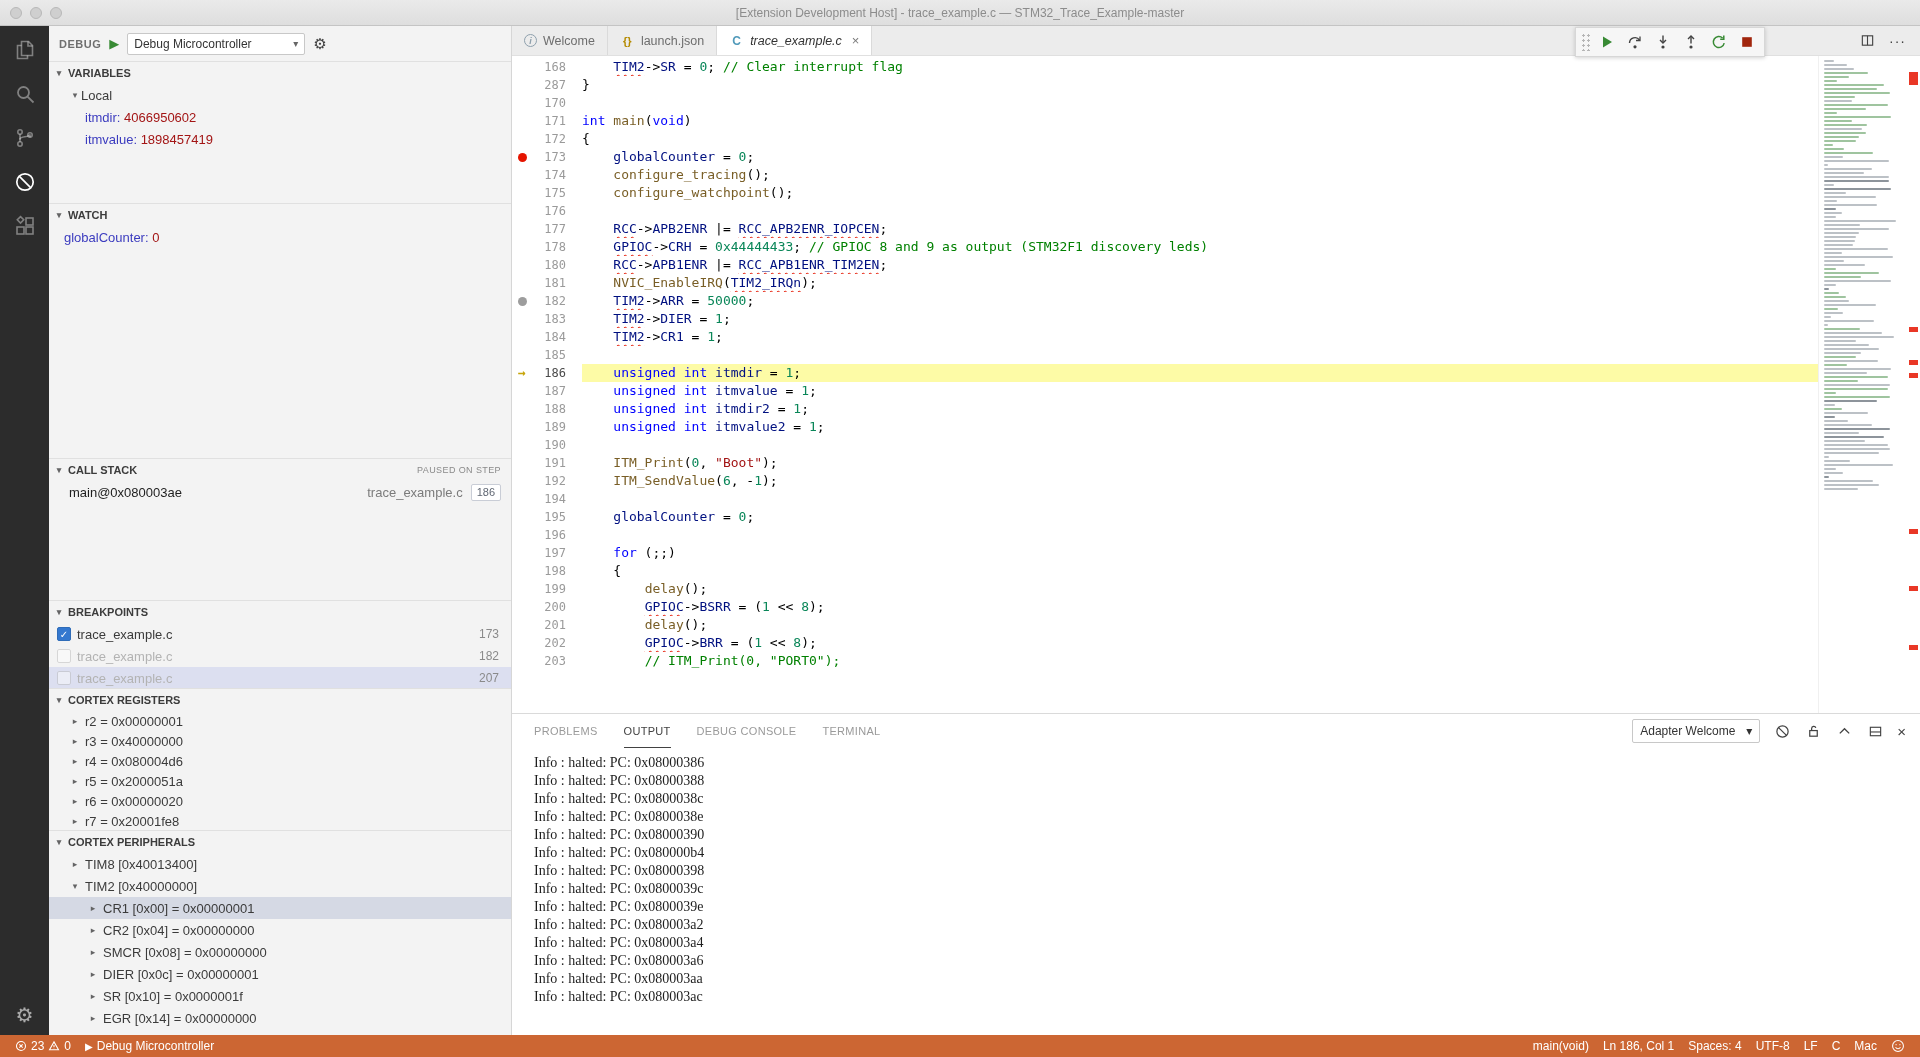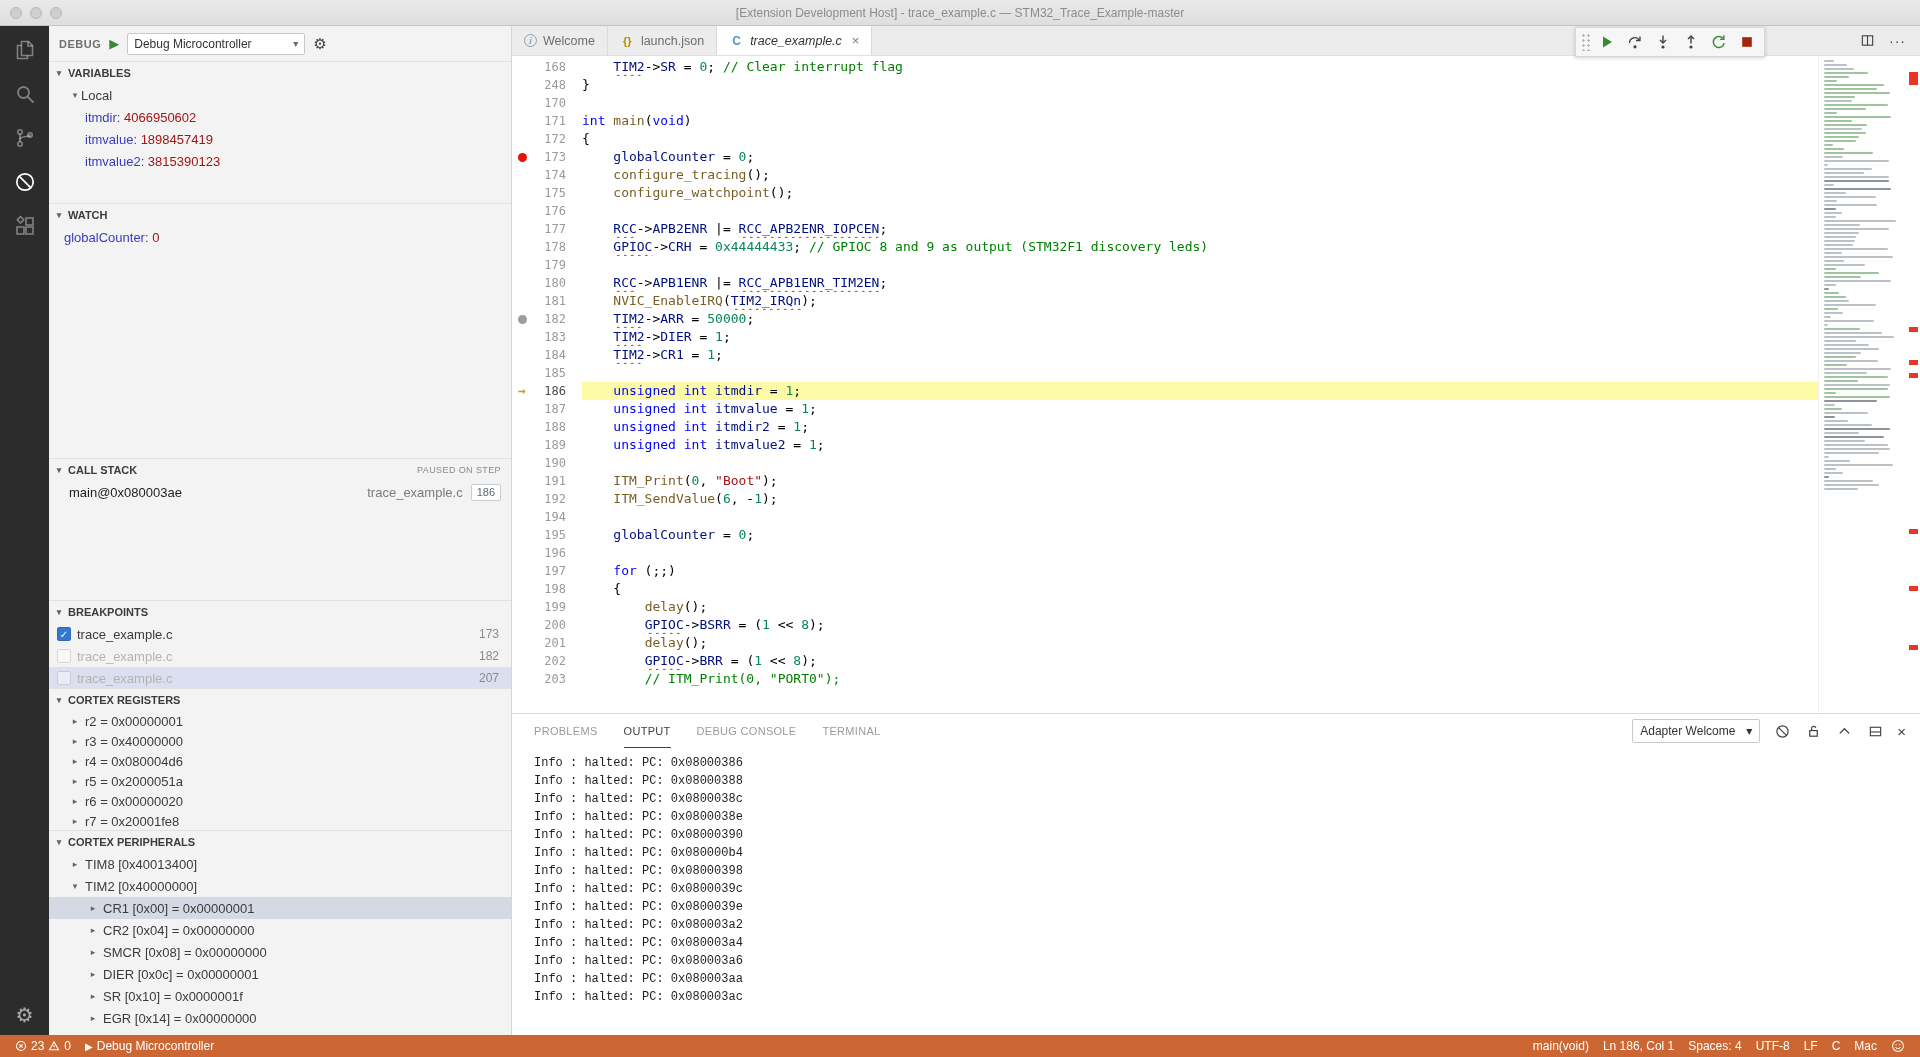"248" span.num-cell { text: 248 -> 287 }
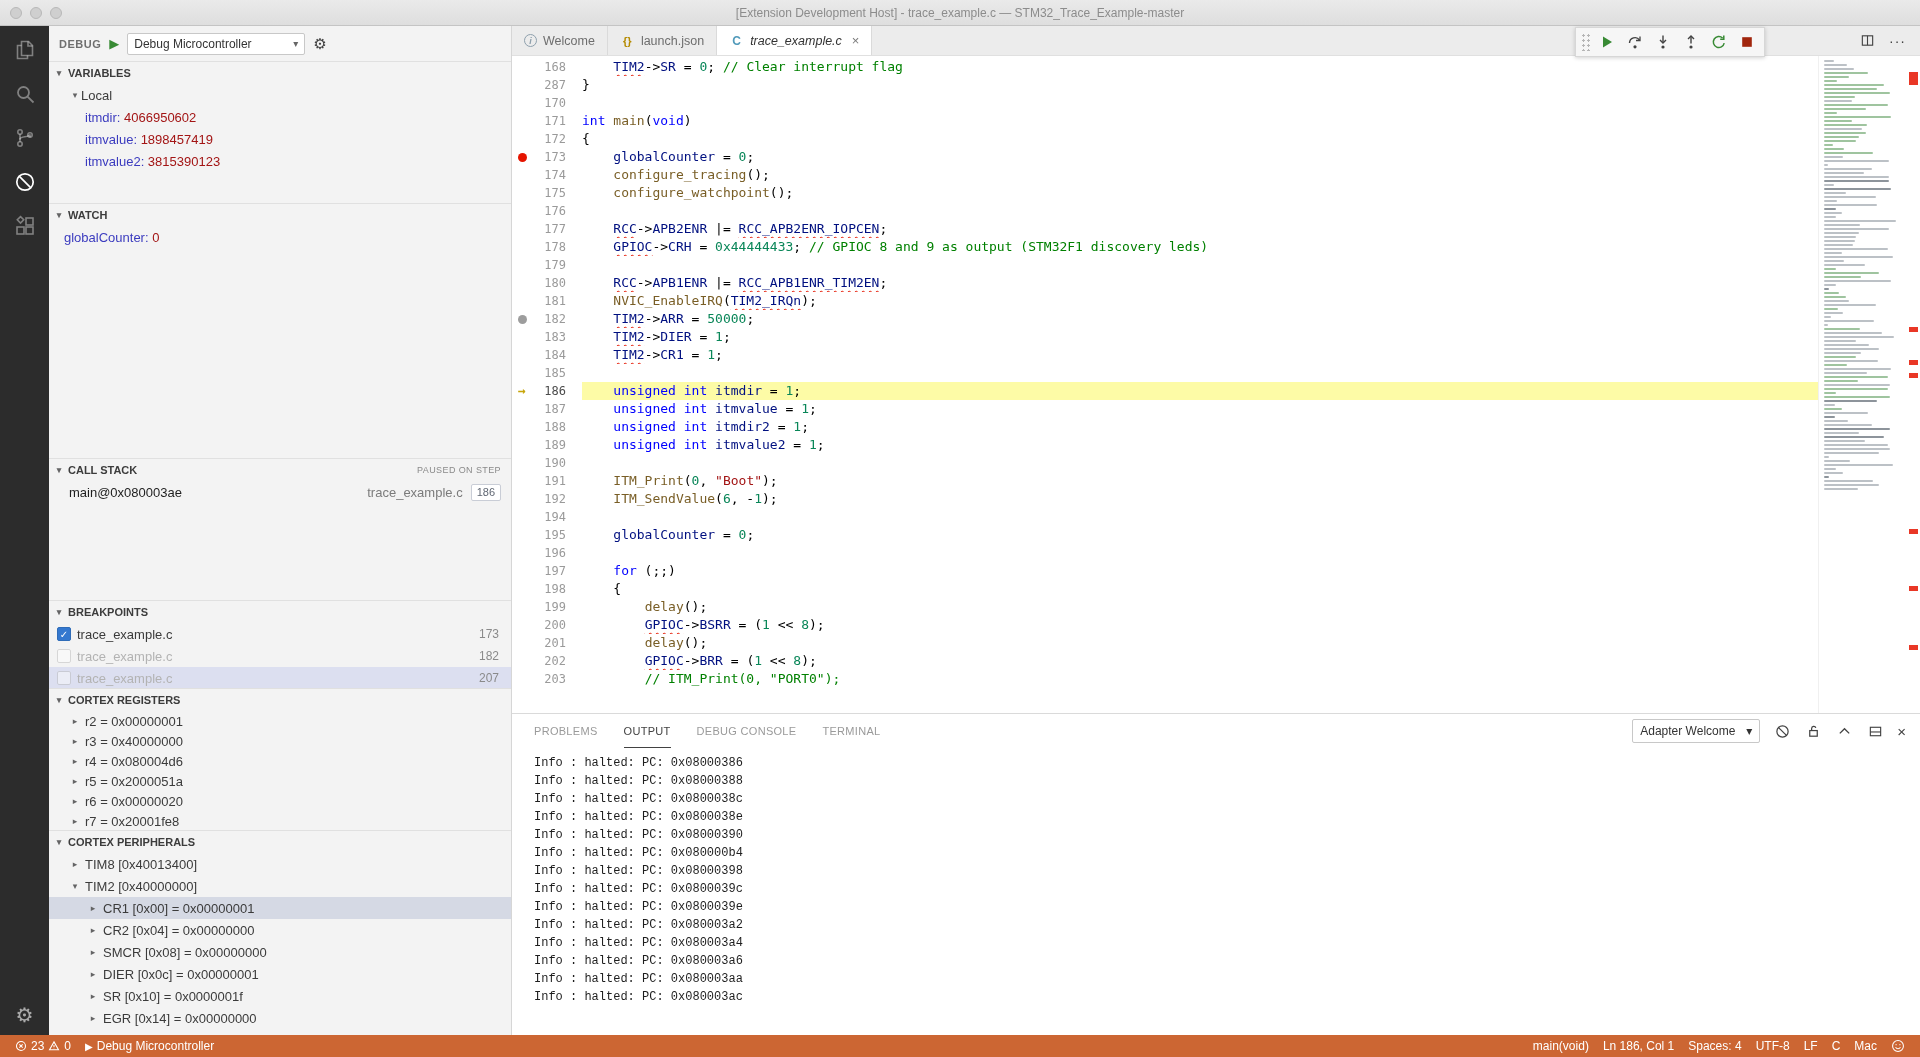"itmvalue2:" div.tree-row { html: <div> <span>itmvalue2:</span> <span>&nbsp;3815390123</span> </div> -> none }
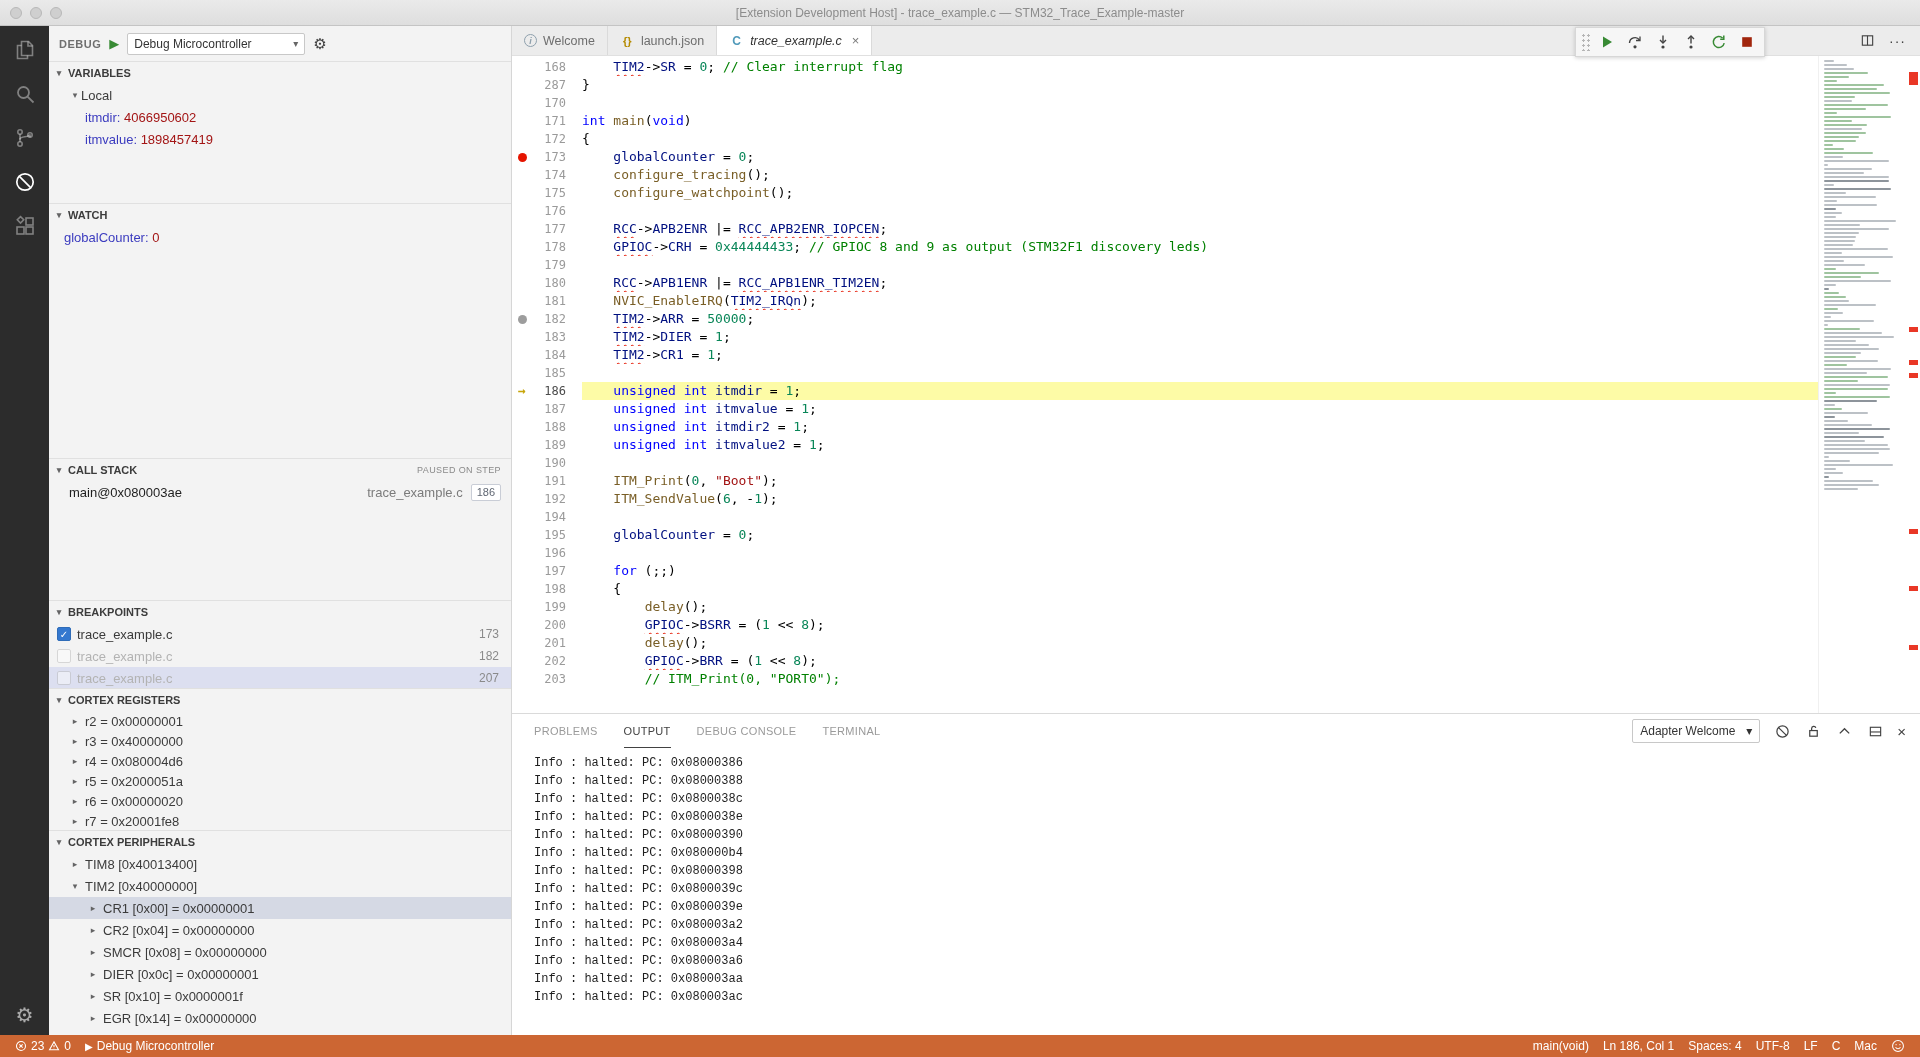"179" div.code-row { html: <div><span></span><span>179</span><span></span><span></span></div> -> none }
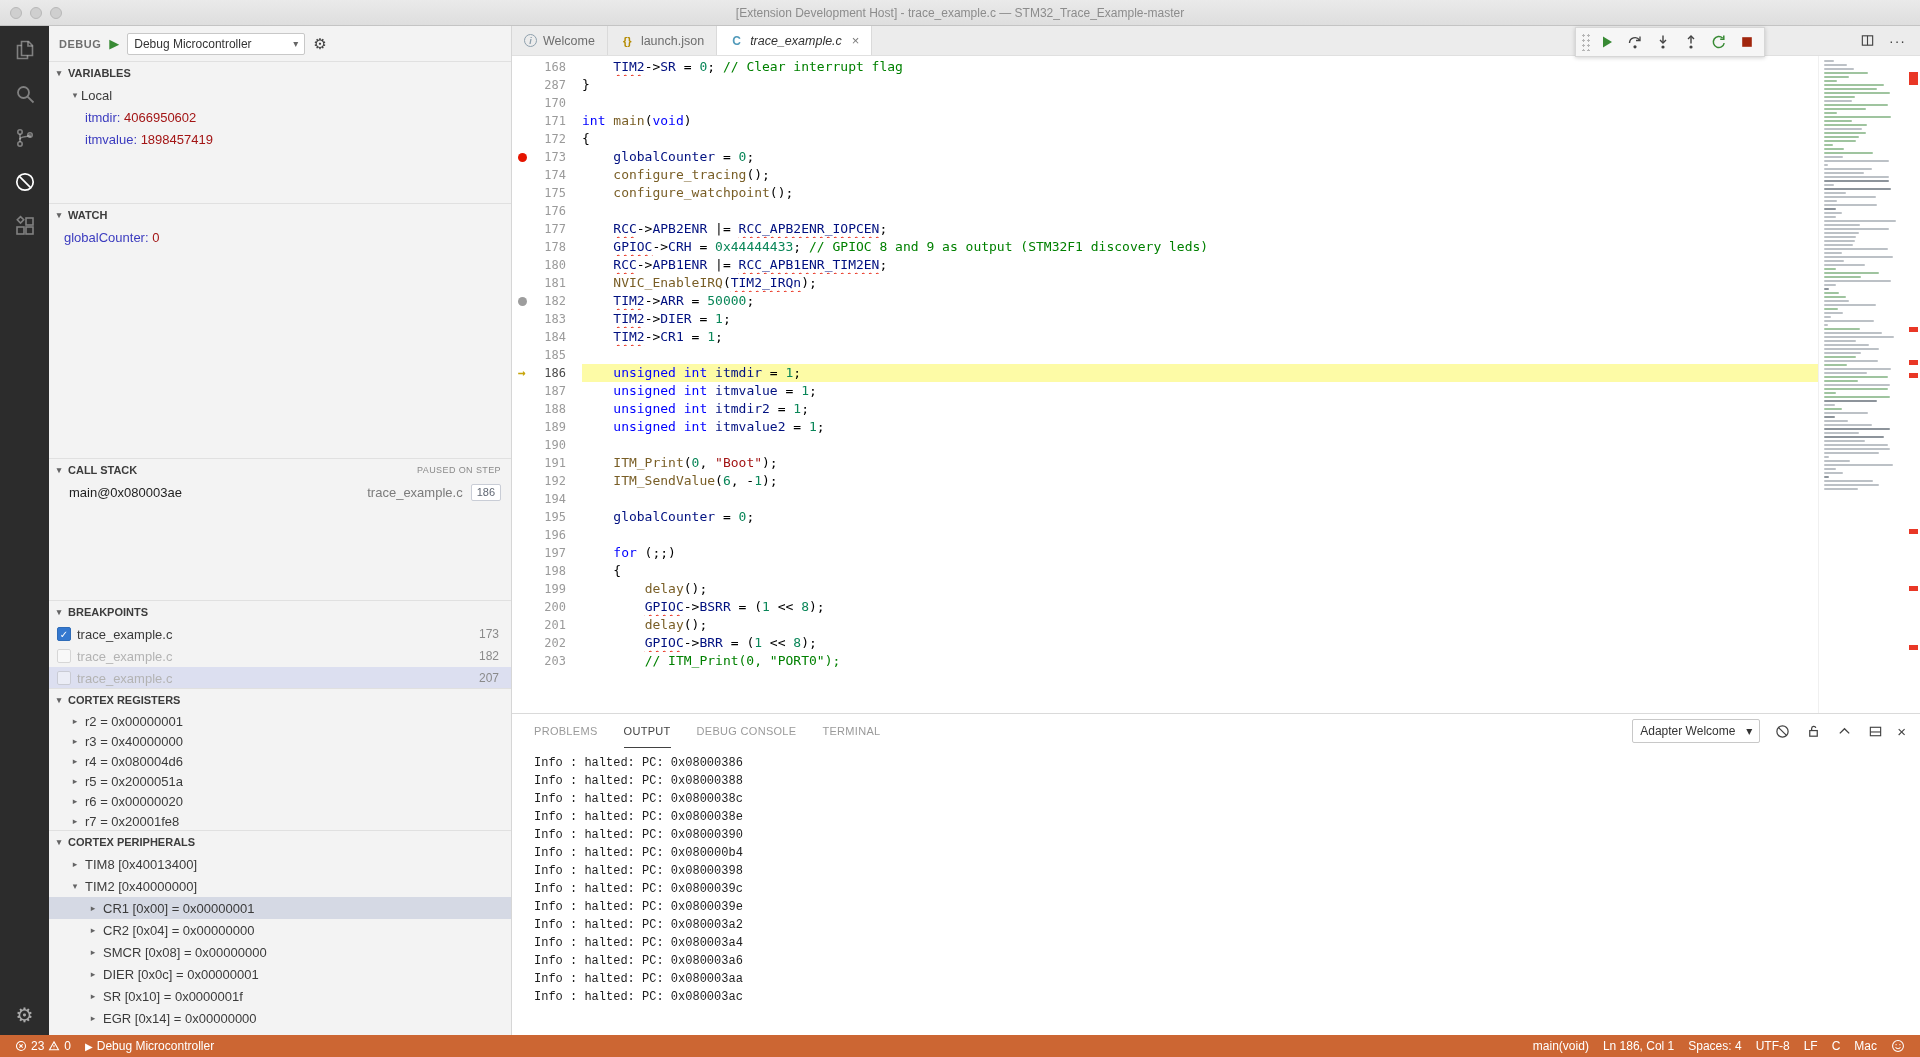"Info : halted: PC: 0x08000386" .out-line { font-family: Liberation Mono, monospace -> Liberation Serif, serif; font-size: 12px -> 14px }
